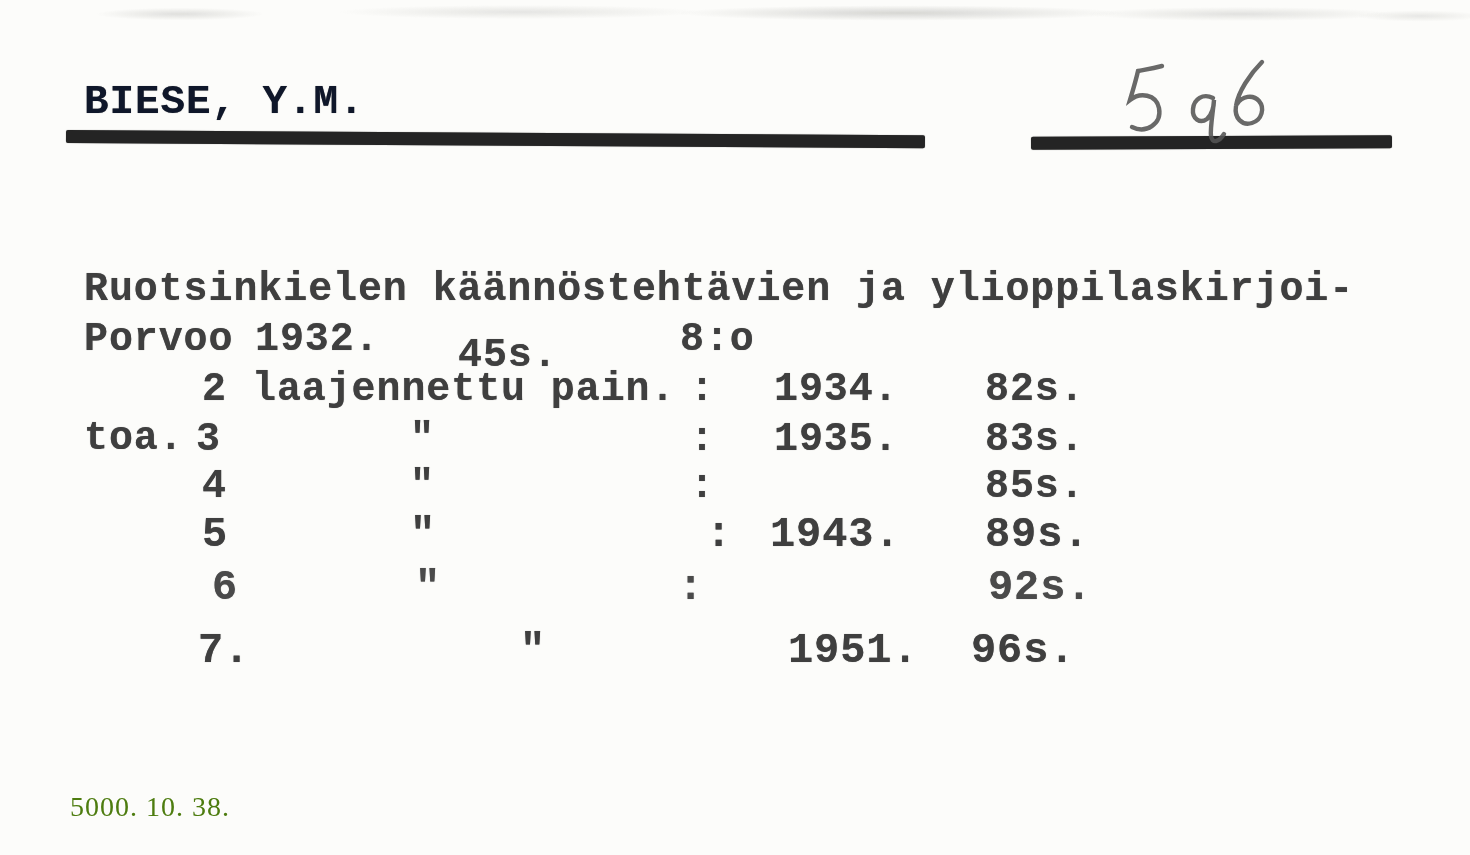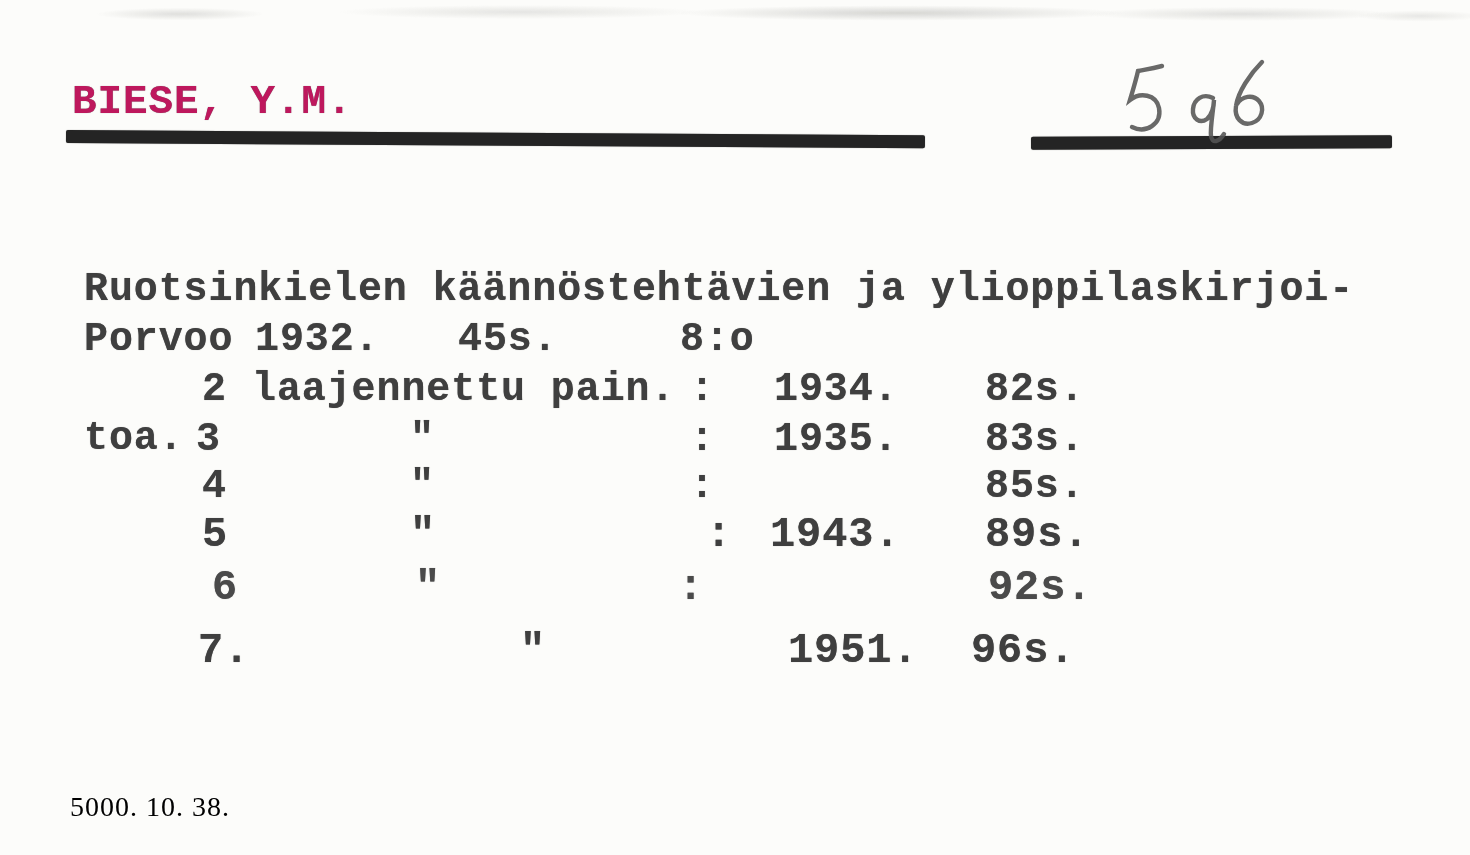"BIESE, Y.M." .author { color: #be185d -> #0f172a; left: 72px -> 84px }
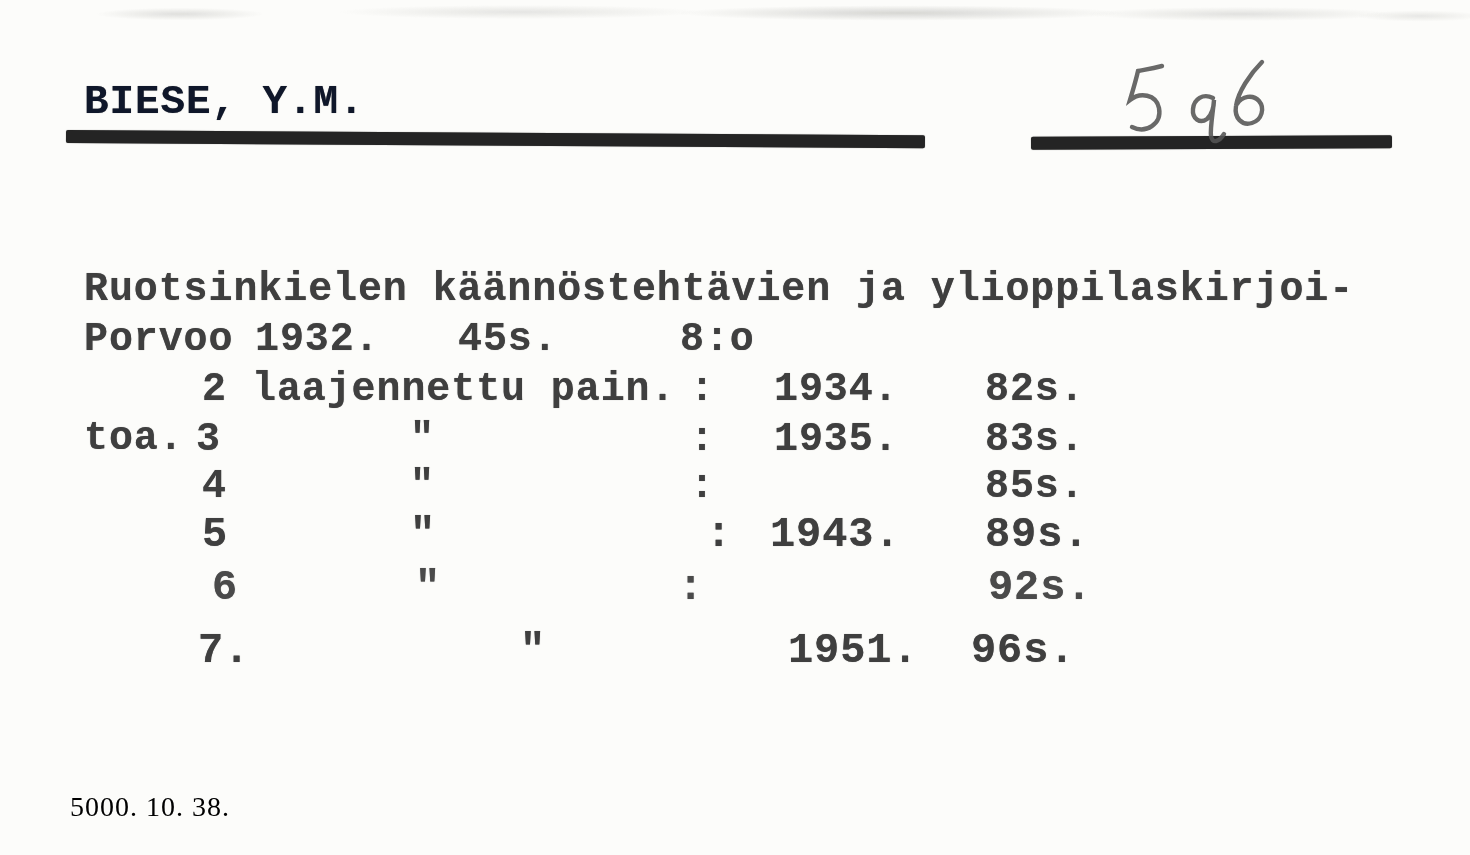"45s." .imp-extent { margin-top: none -> 16px }
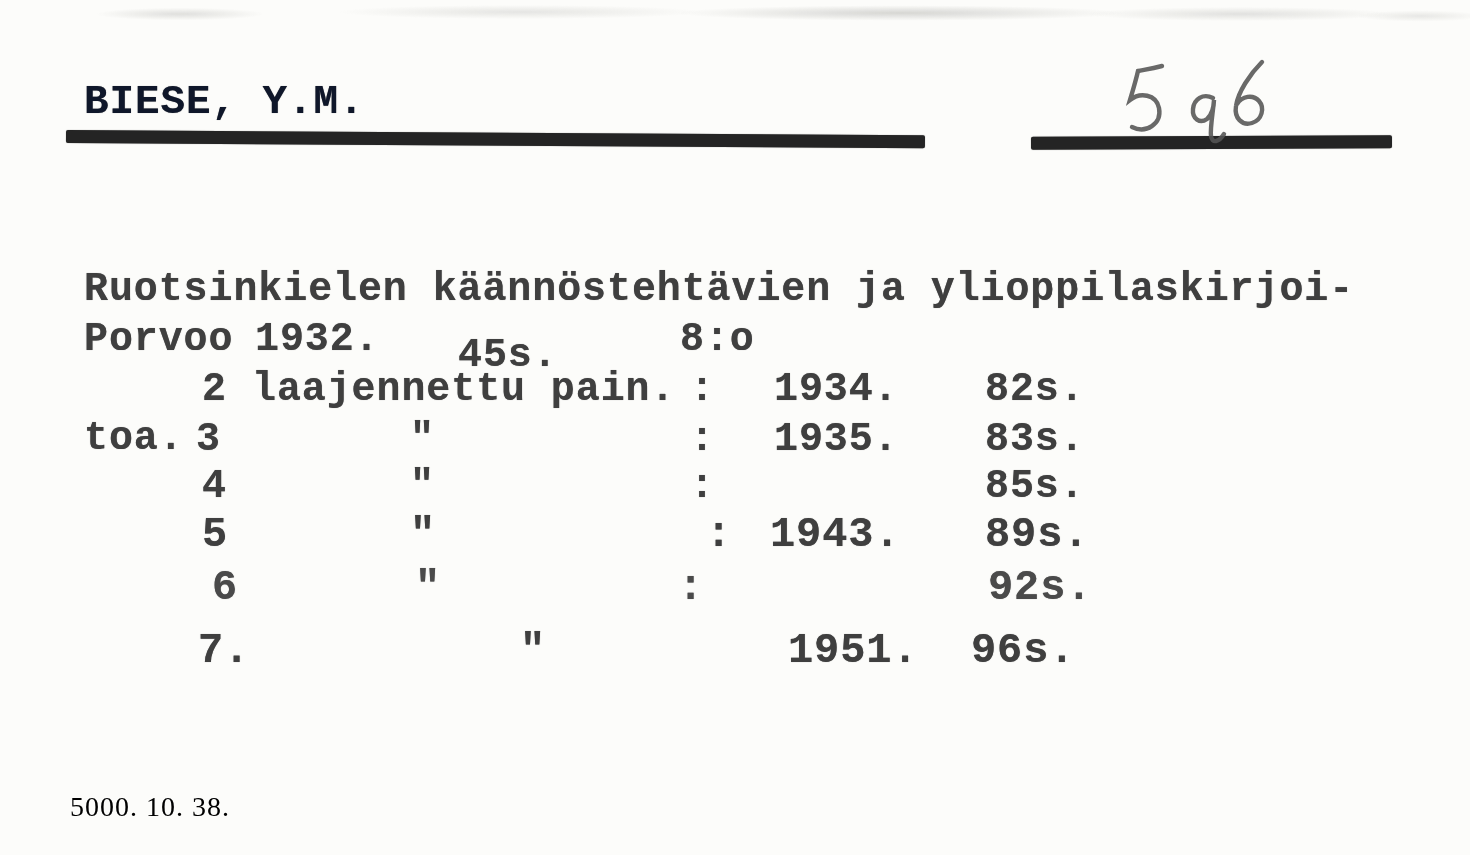"5000. 10. 38." .print-code { color: #000000 -> #4d7c0f }
